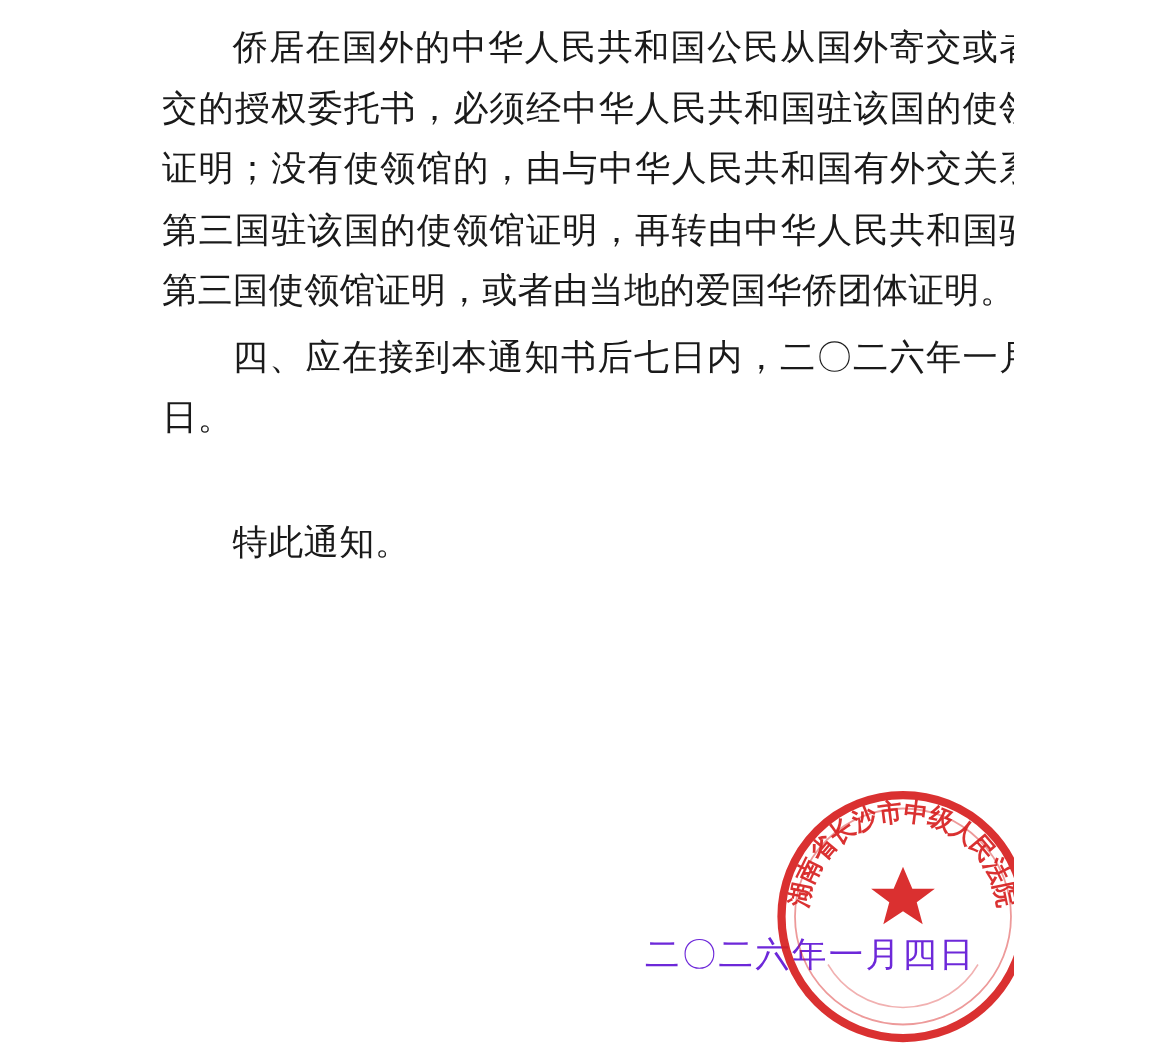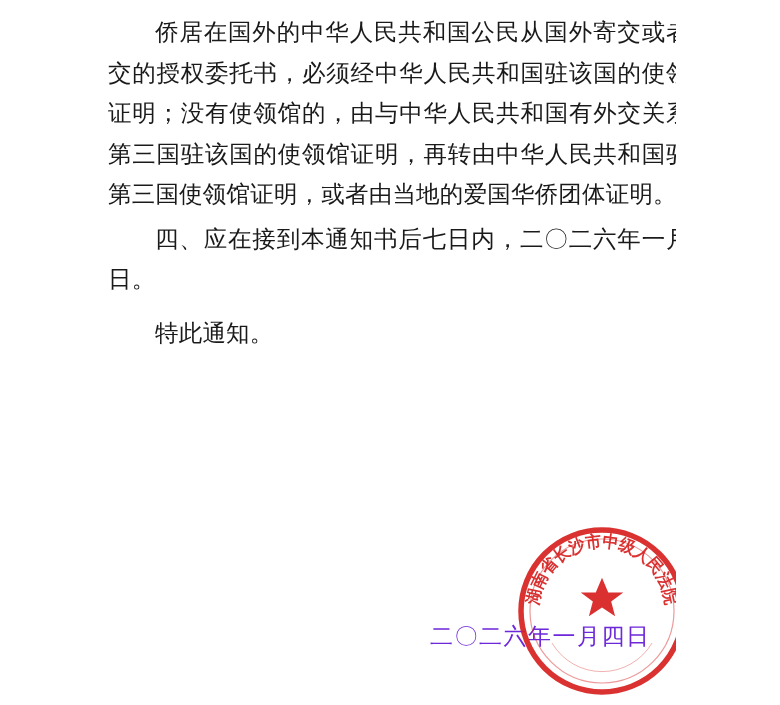"特此通知。" .para.notice { margin-top: 13px -> 42px }
